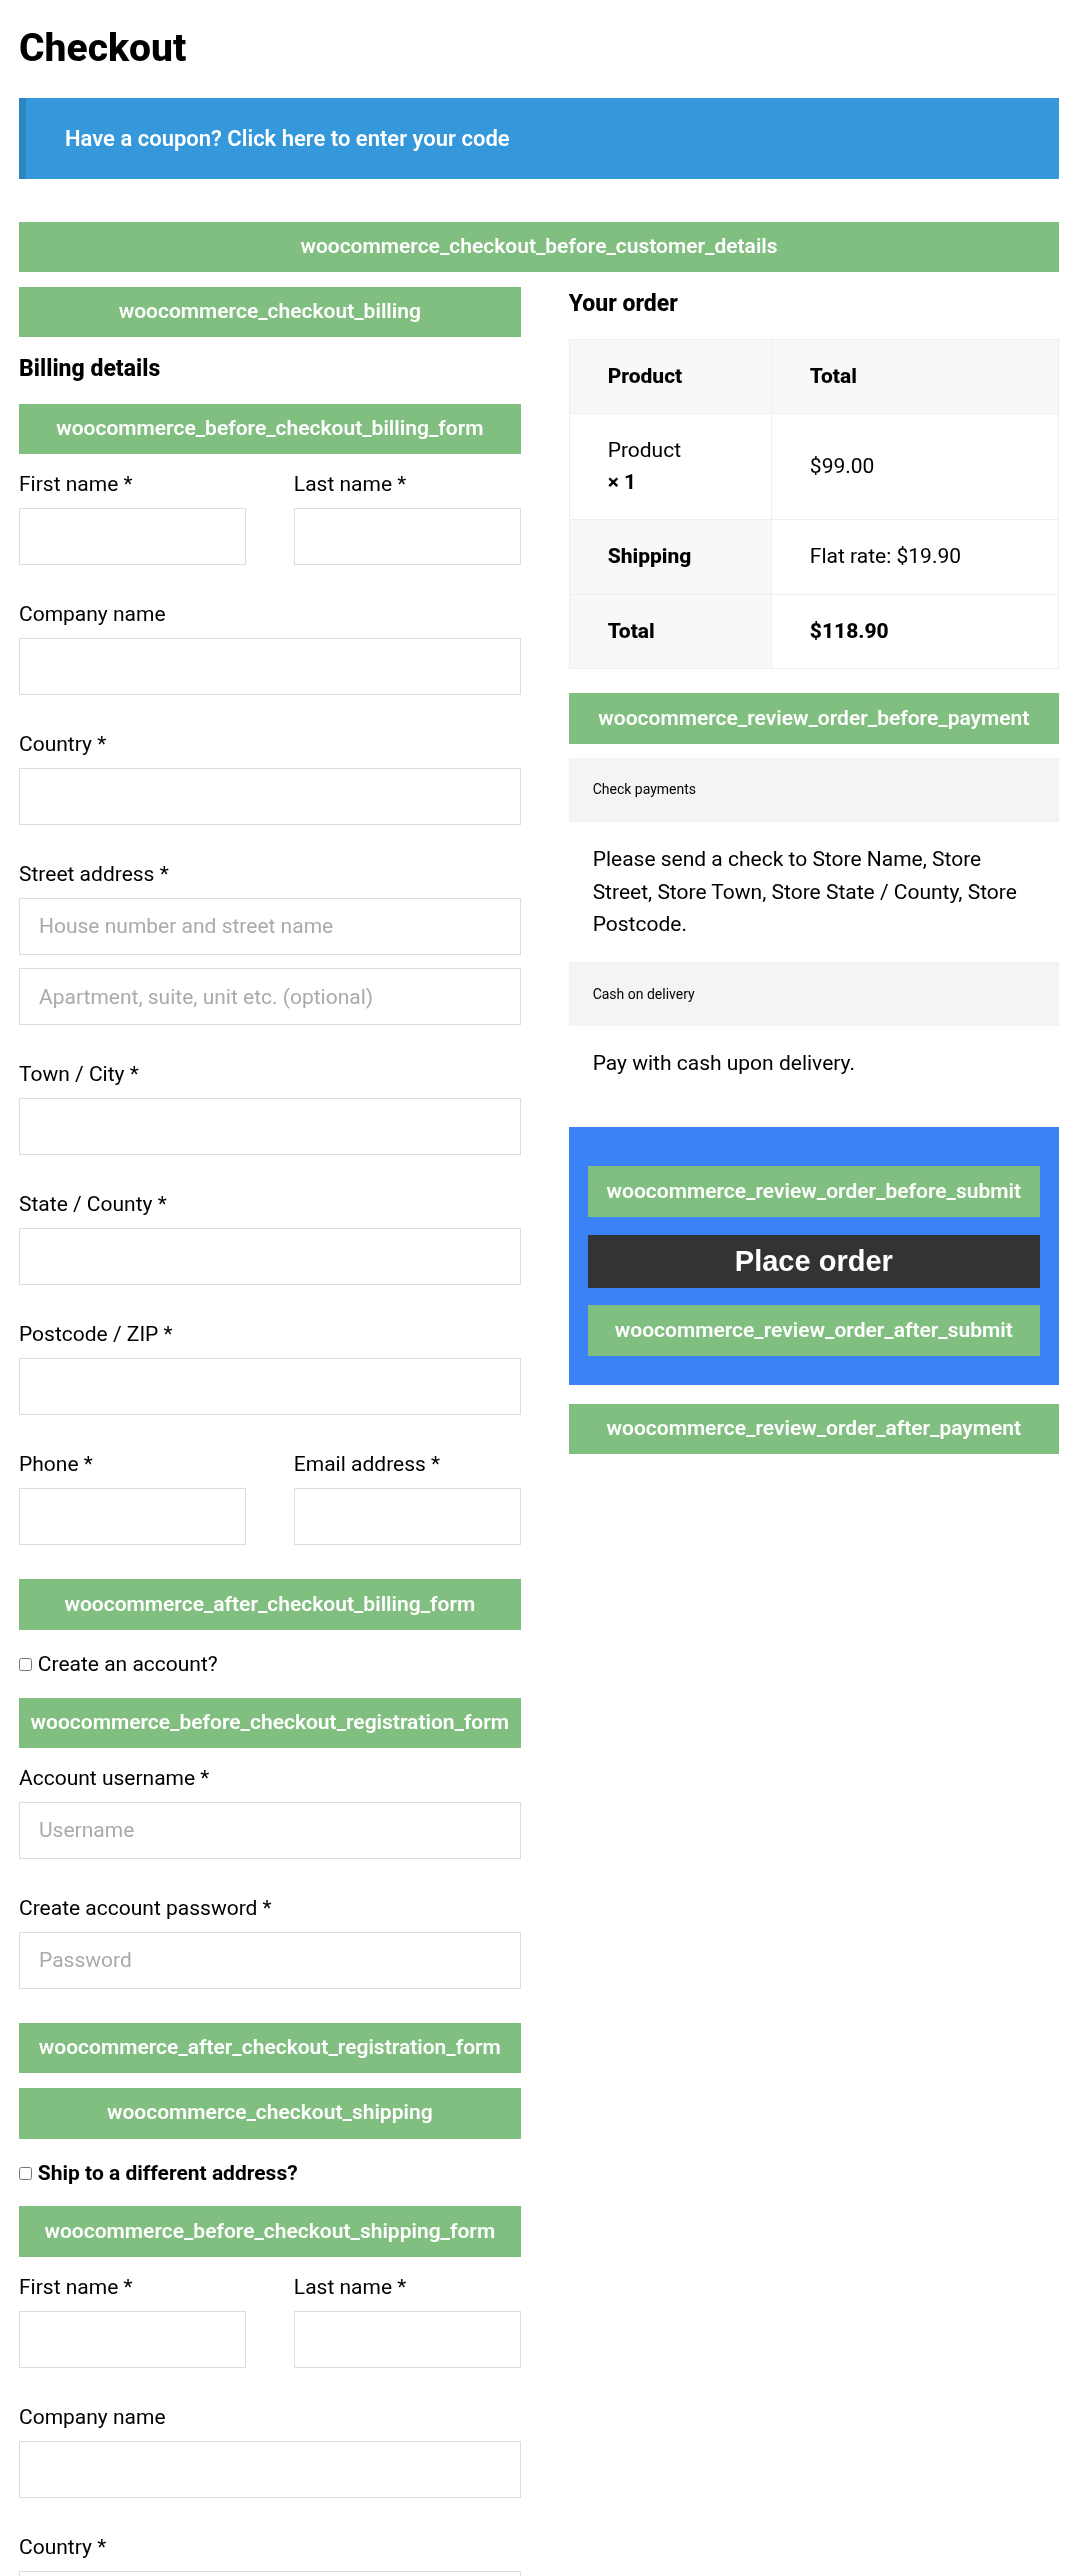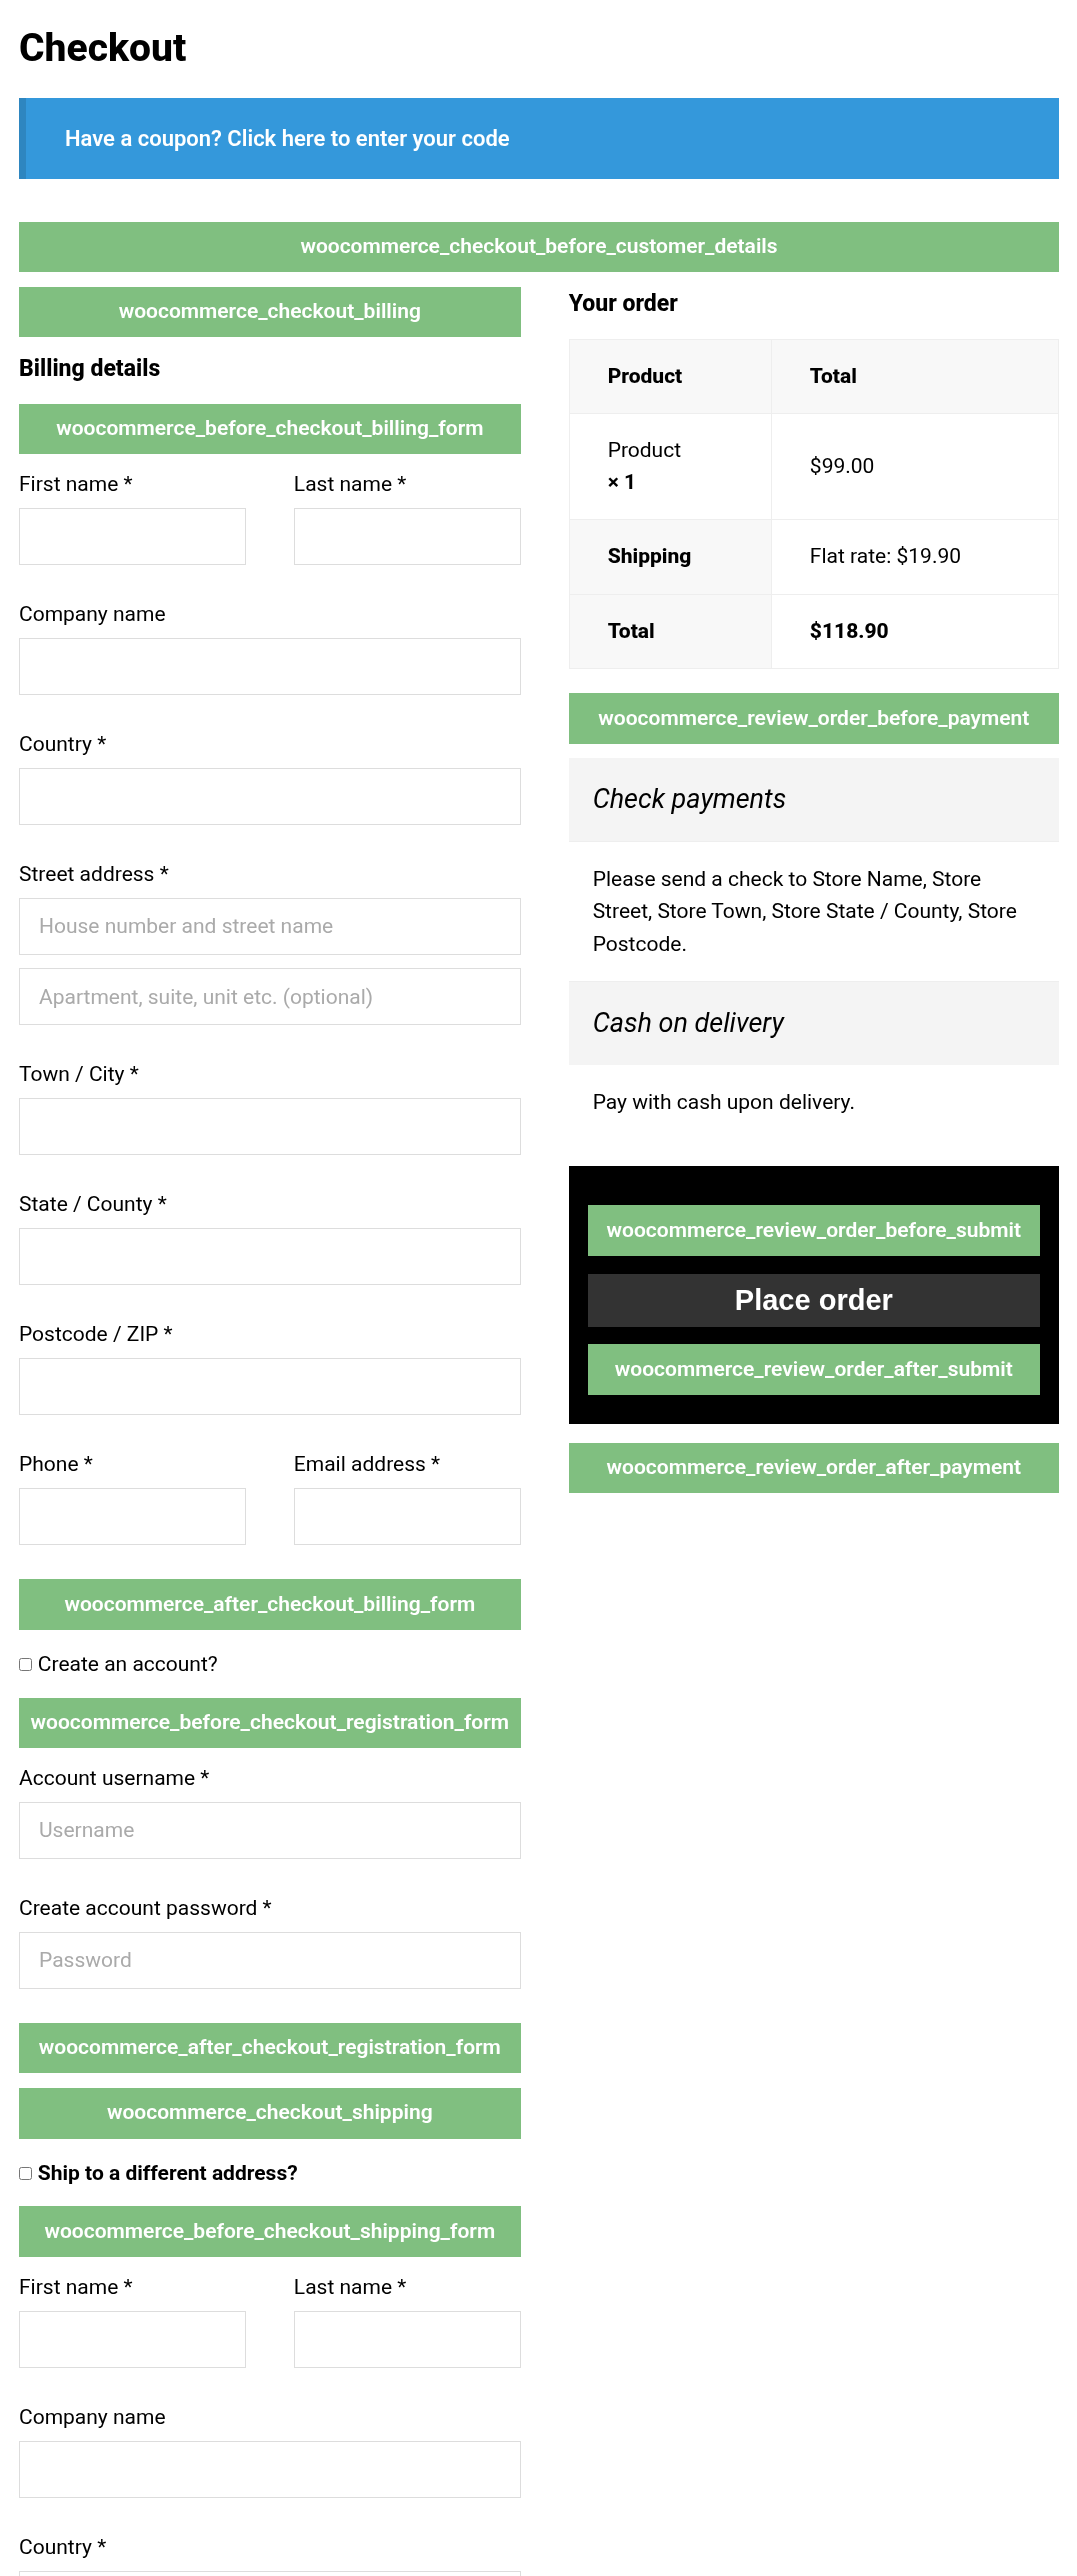"Check payments" .pay-head { font-size: 27px -> 14px; font-style: italic -> none }
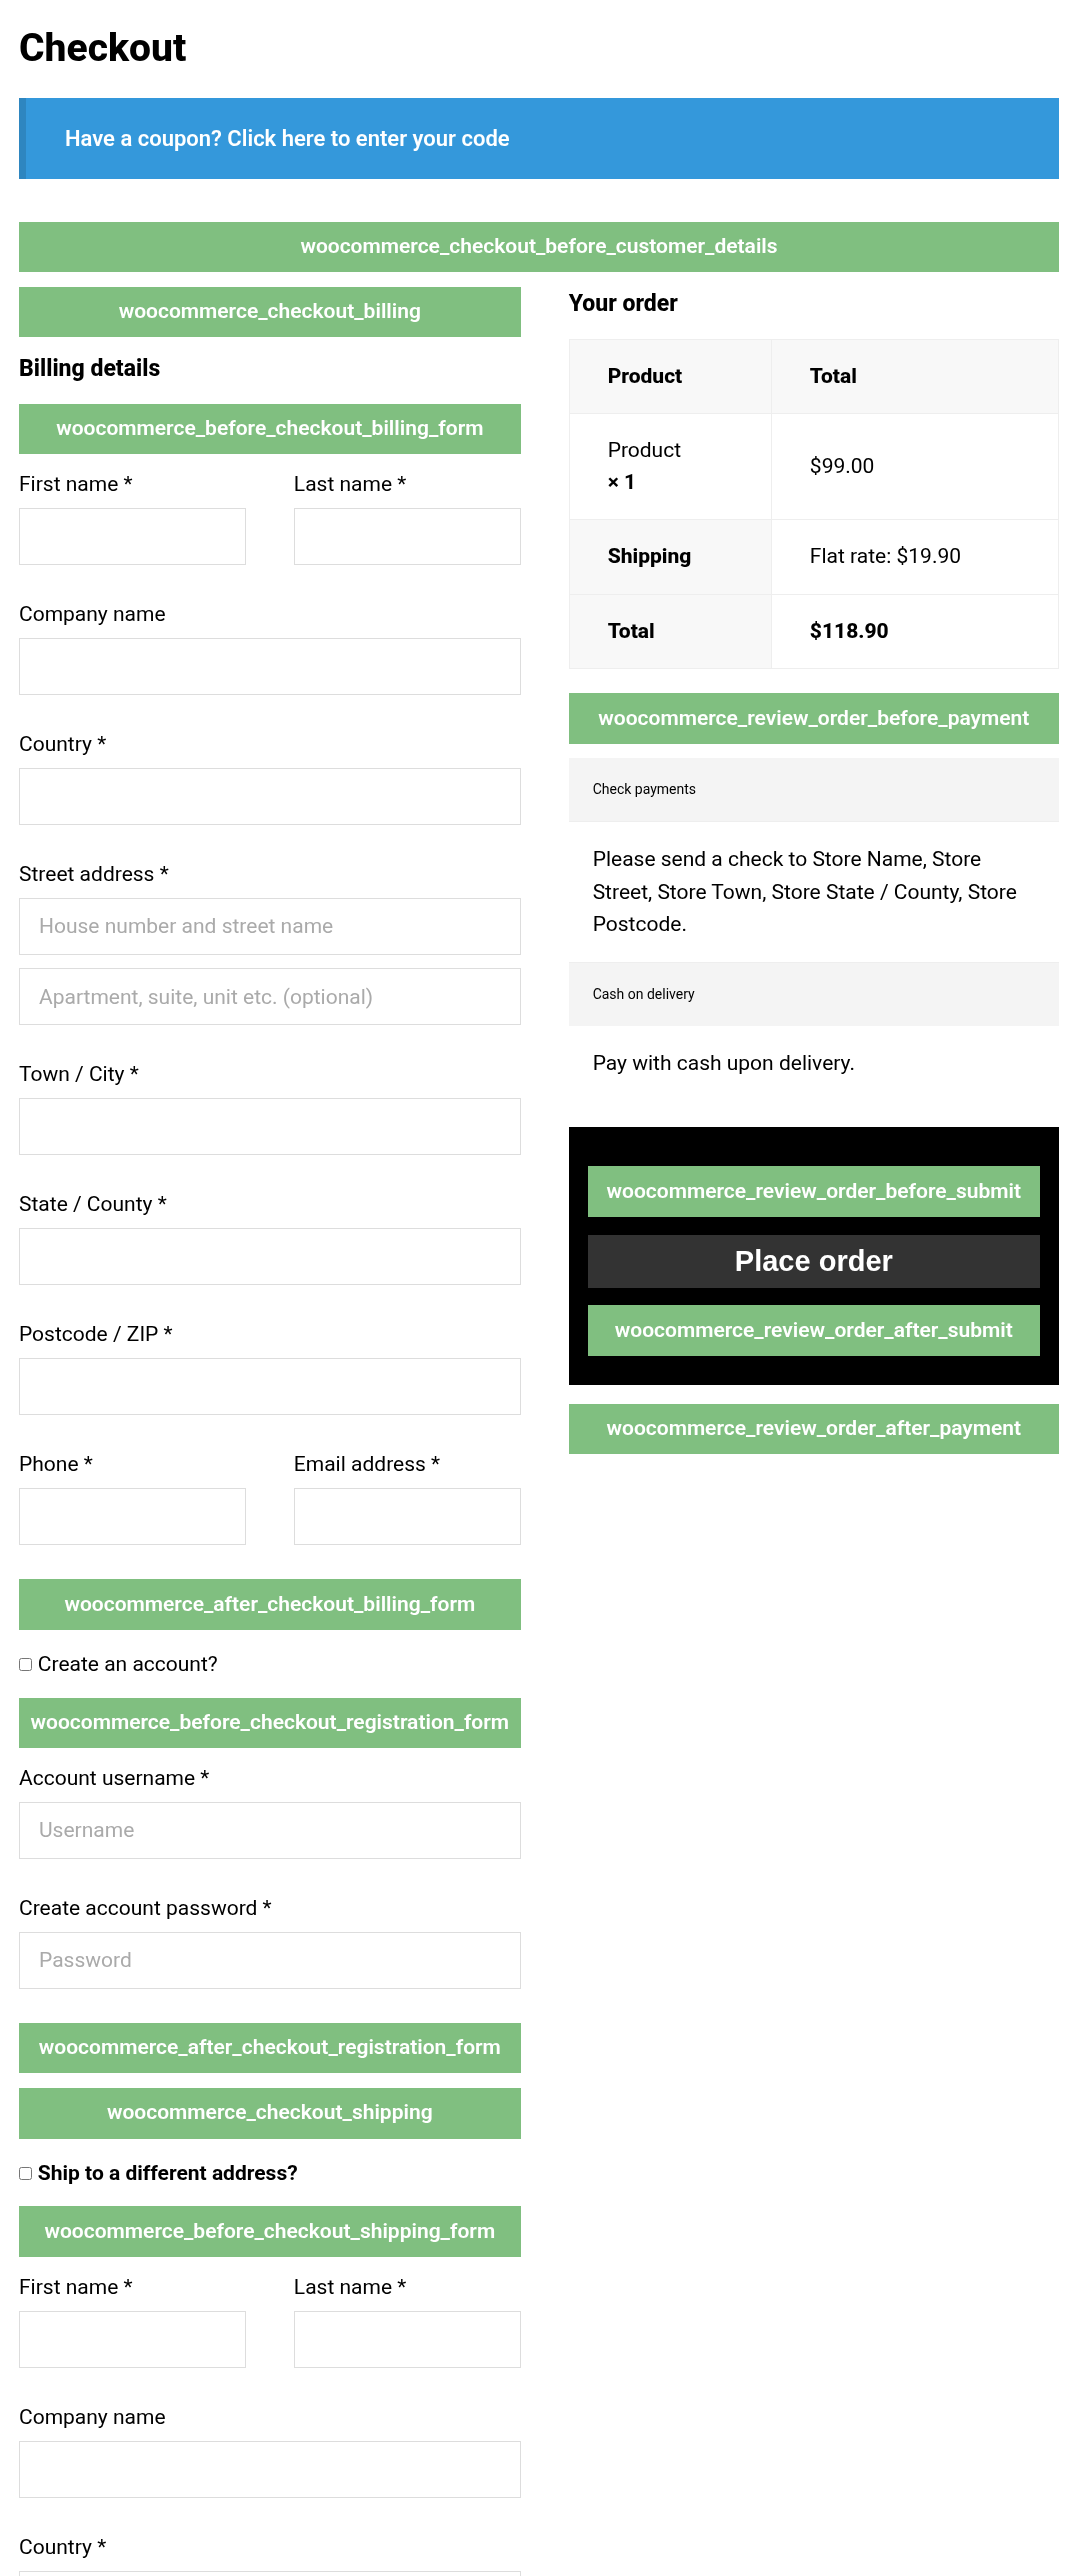"woocommerce_review_order_before_submit" .submit-area { background: #000000 -> #3b82f6 }
